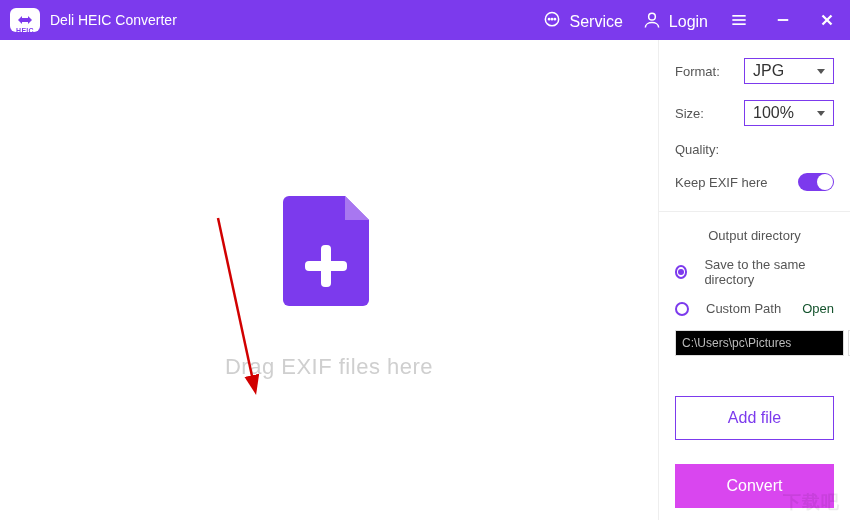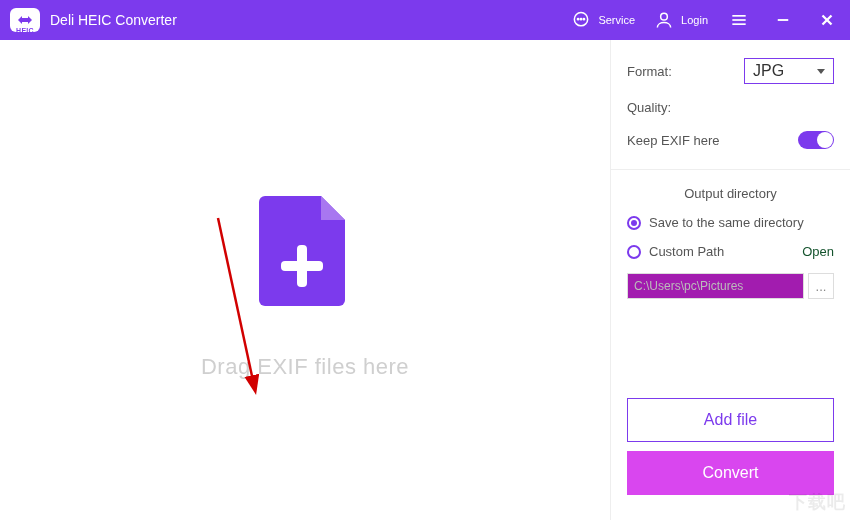"Service" .title-item { align-items: center -> flex-end; font-size: 11px -> 16px }
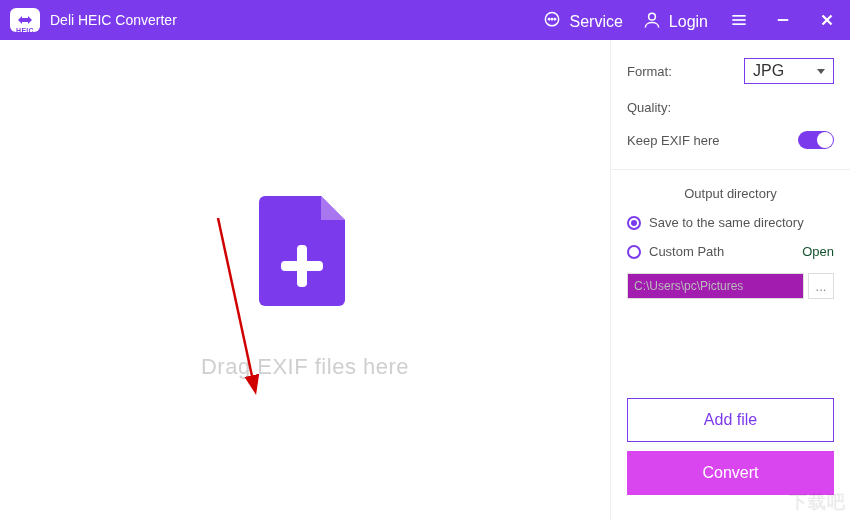"Format:" .side { padding: 18px 16px 25px 16px -> 18px 16px 12px 16px; width: 240px -> 192px }
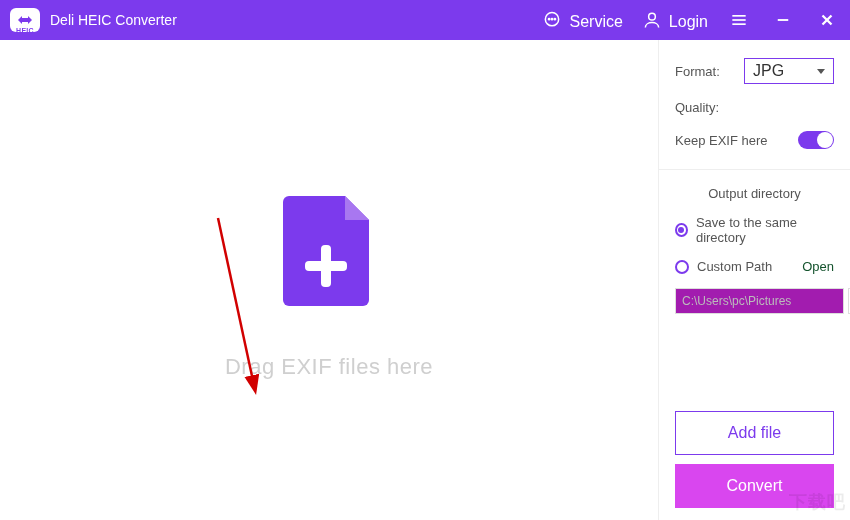"Size:" div.row { html: none -> <div> <span>Size:</span> <div> <span>100%</span> <span></span> </div> </div> }
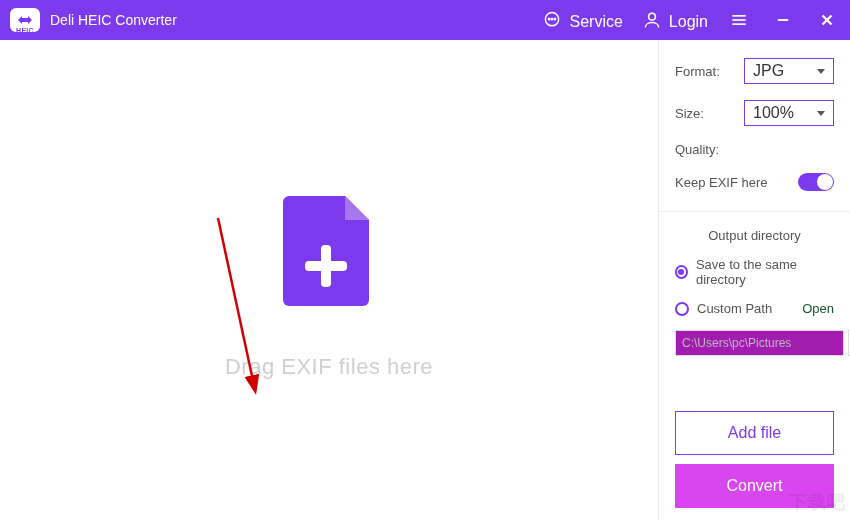"Save to the same directory" .radio-row { gap: 8px -> 17px }
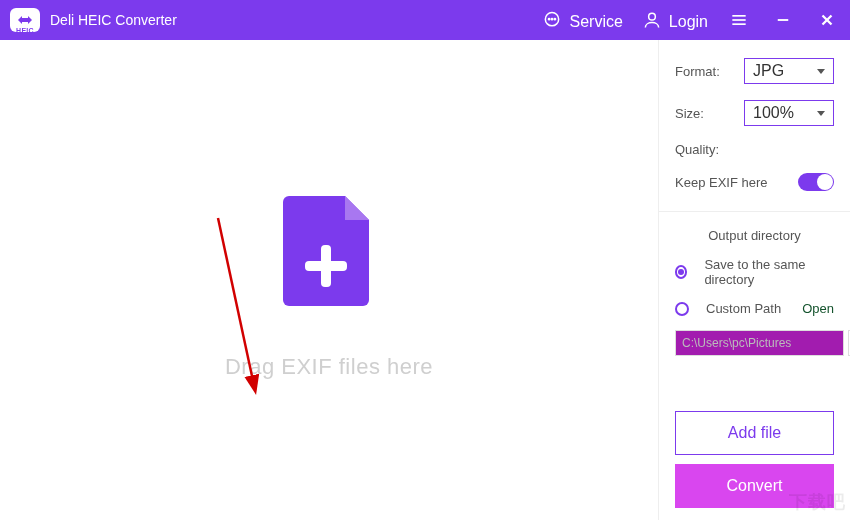"C:\Users\pc\Pictures" .path-input { background: #a21caf -> #000000 }
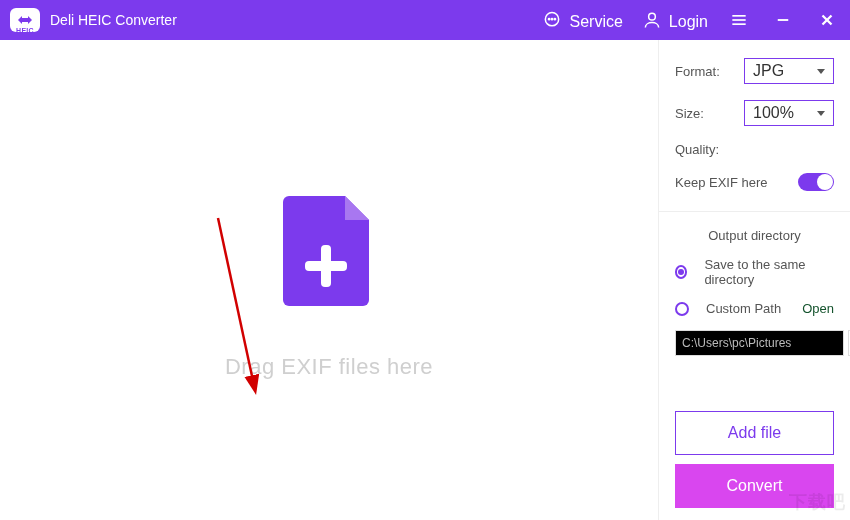"Add file" .btn { margin-top: 9px -> 24px }
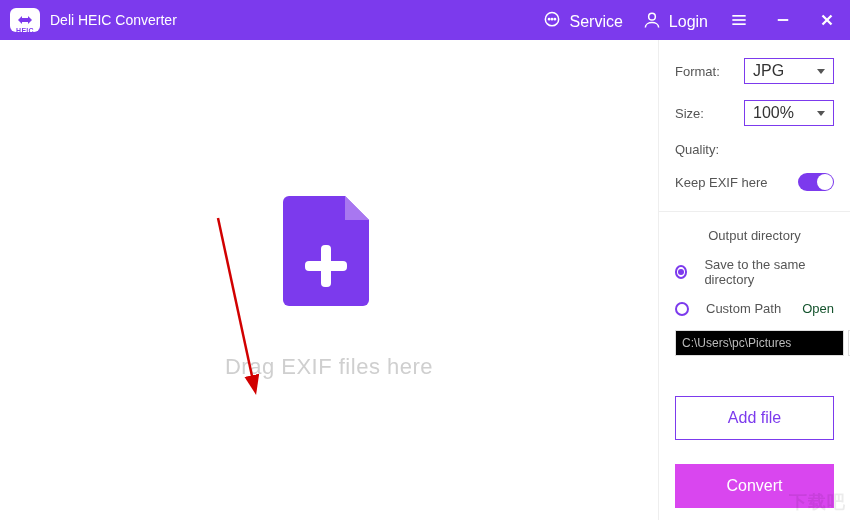"下载吧" .watermark { right: 4px -> 10px }
